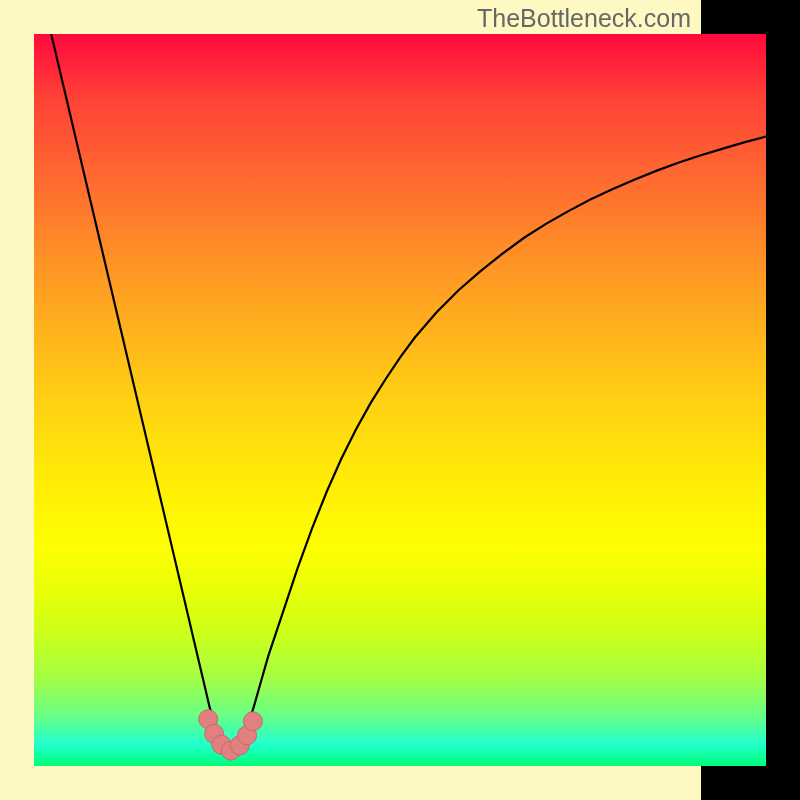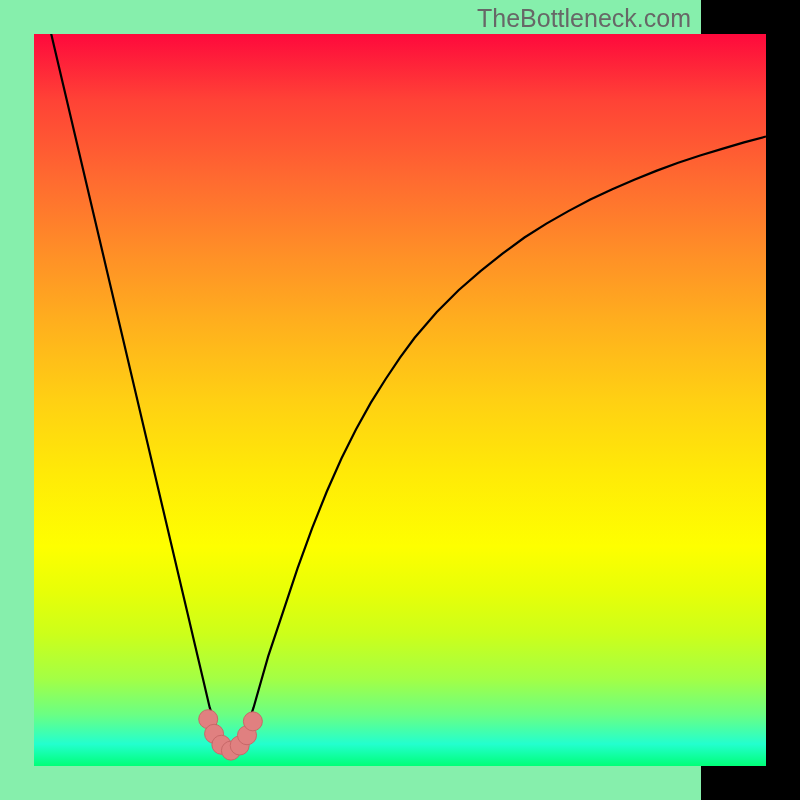"TheBottleneck.com" .outer { background: #86efac -> #fef9c3 }
